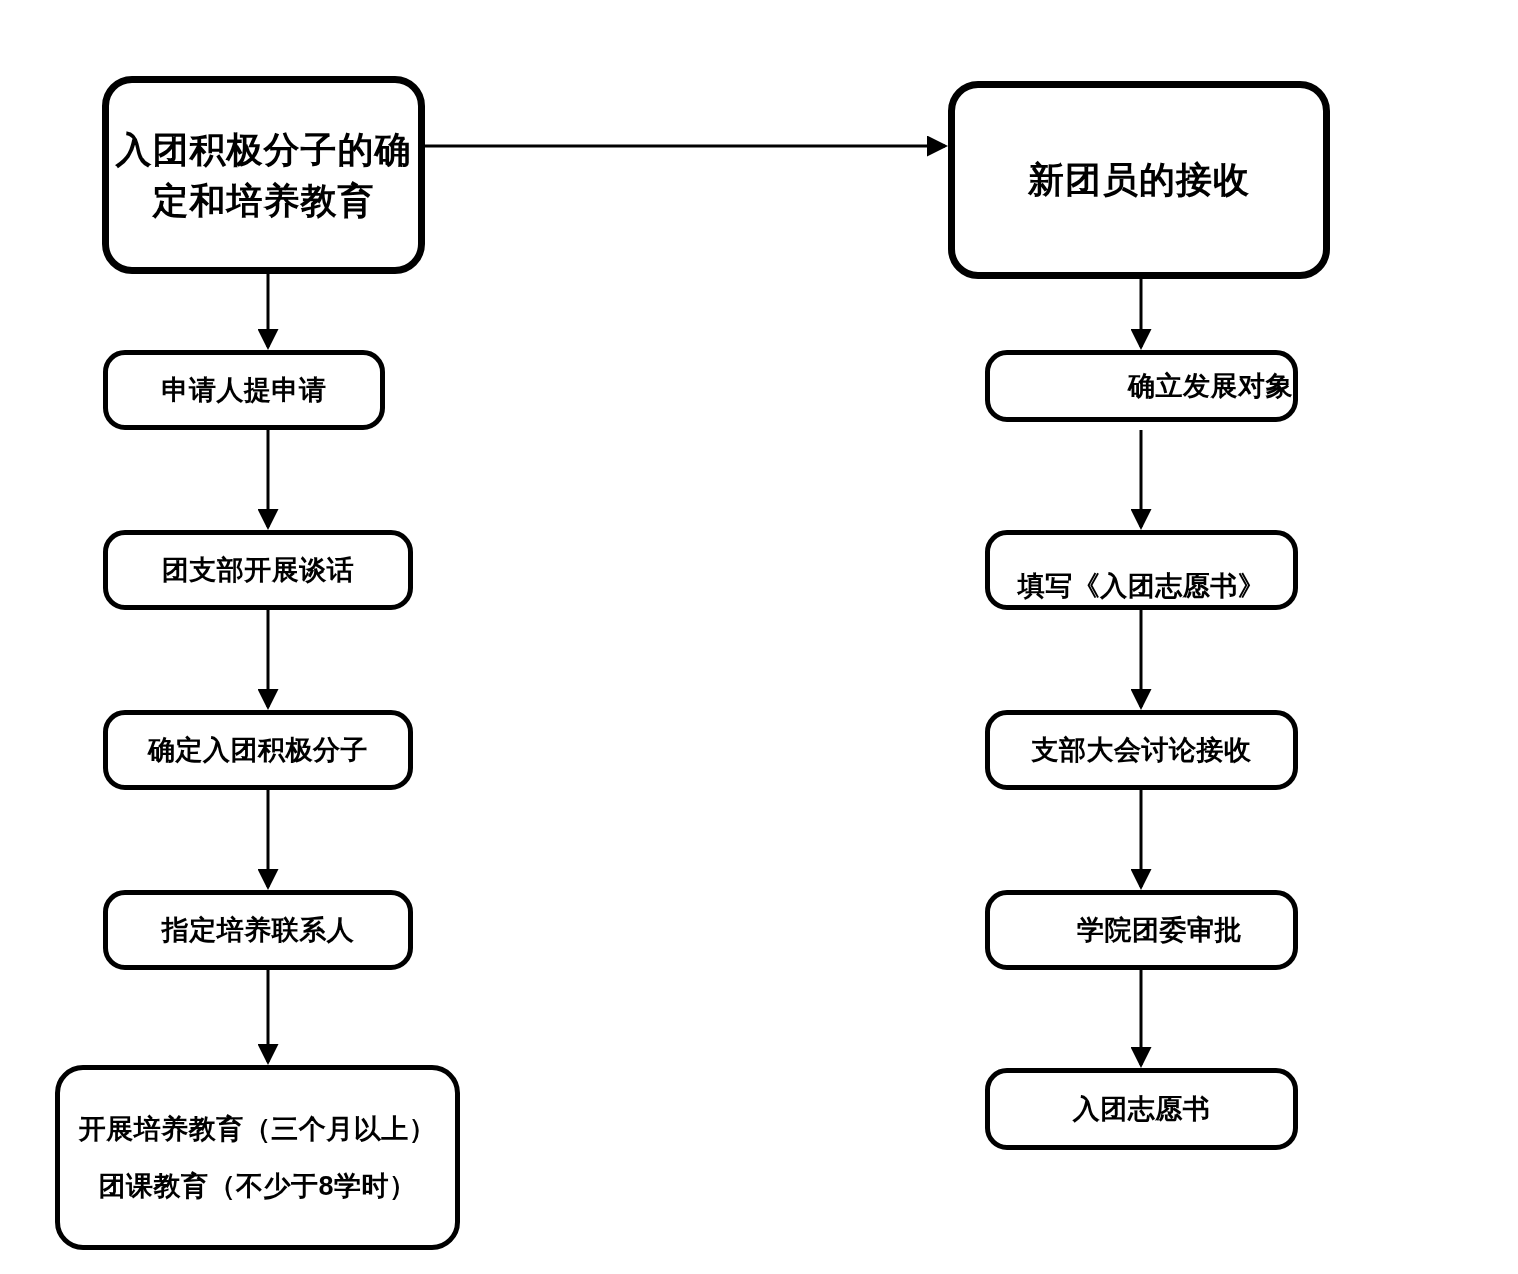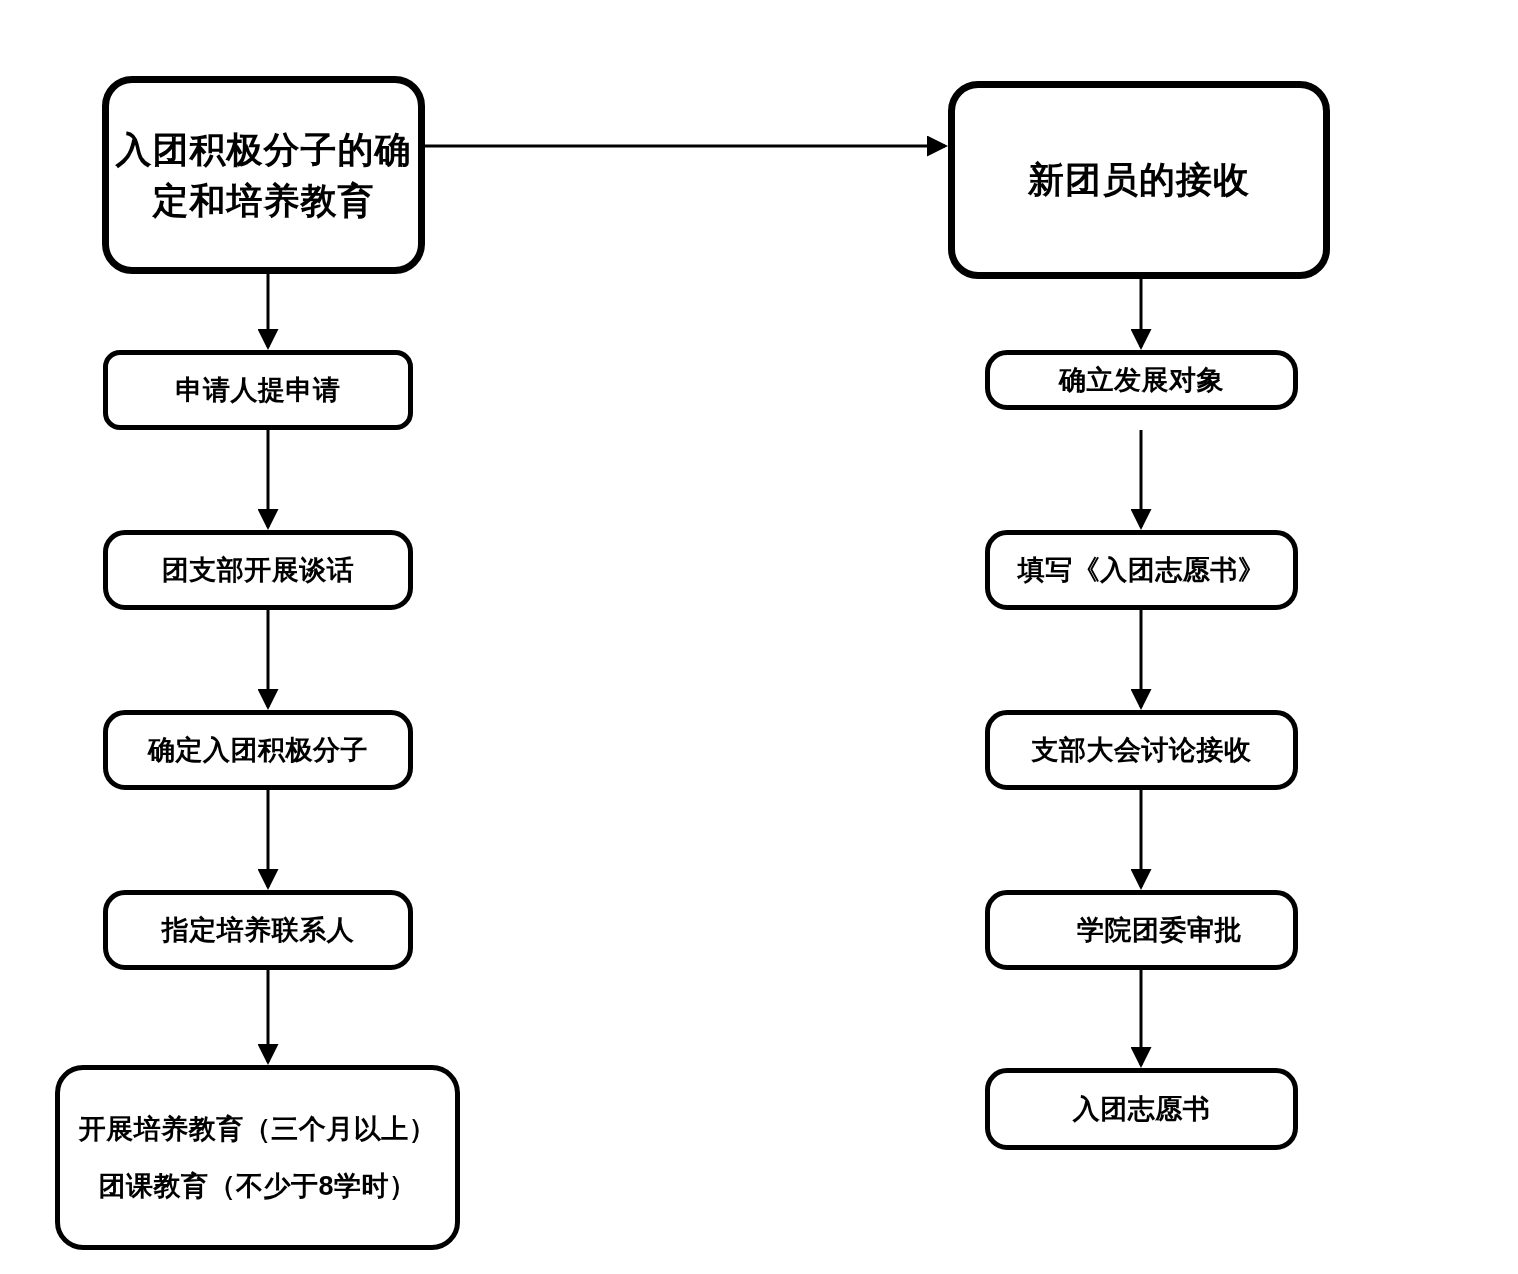"申请人提申请" div.node { border-radius: 17px -> none; width: 310px -> 282px }
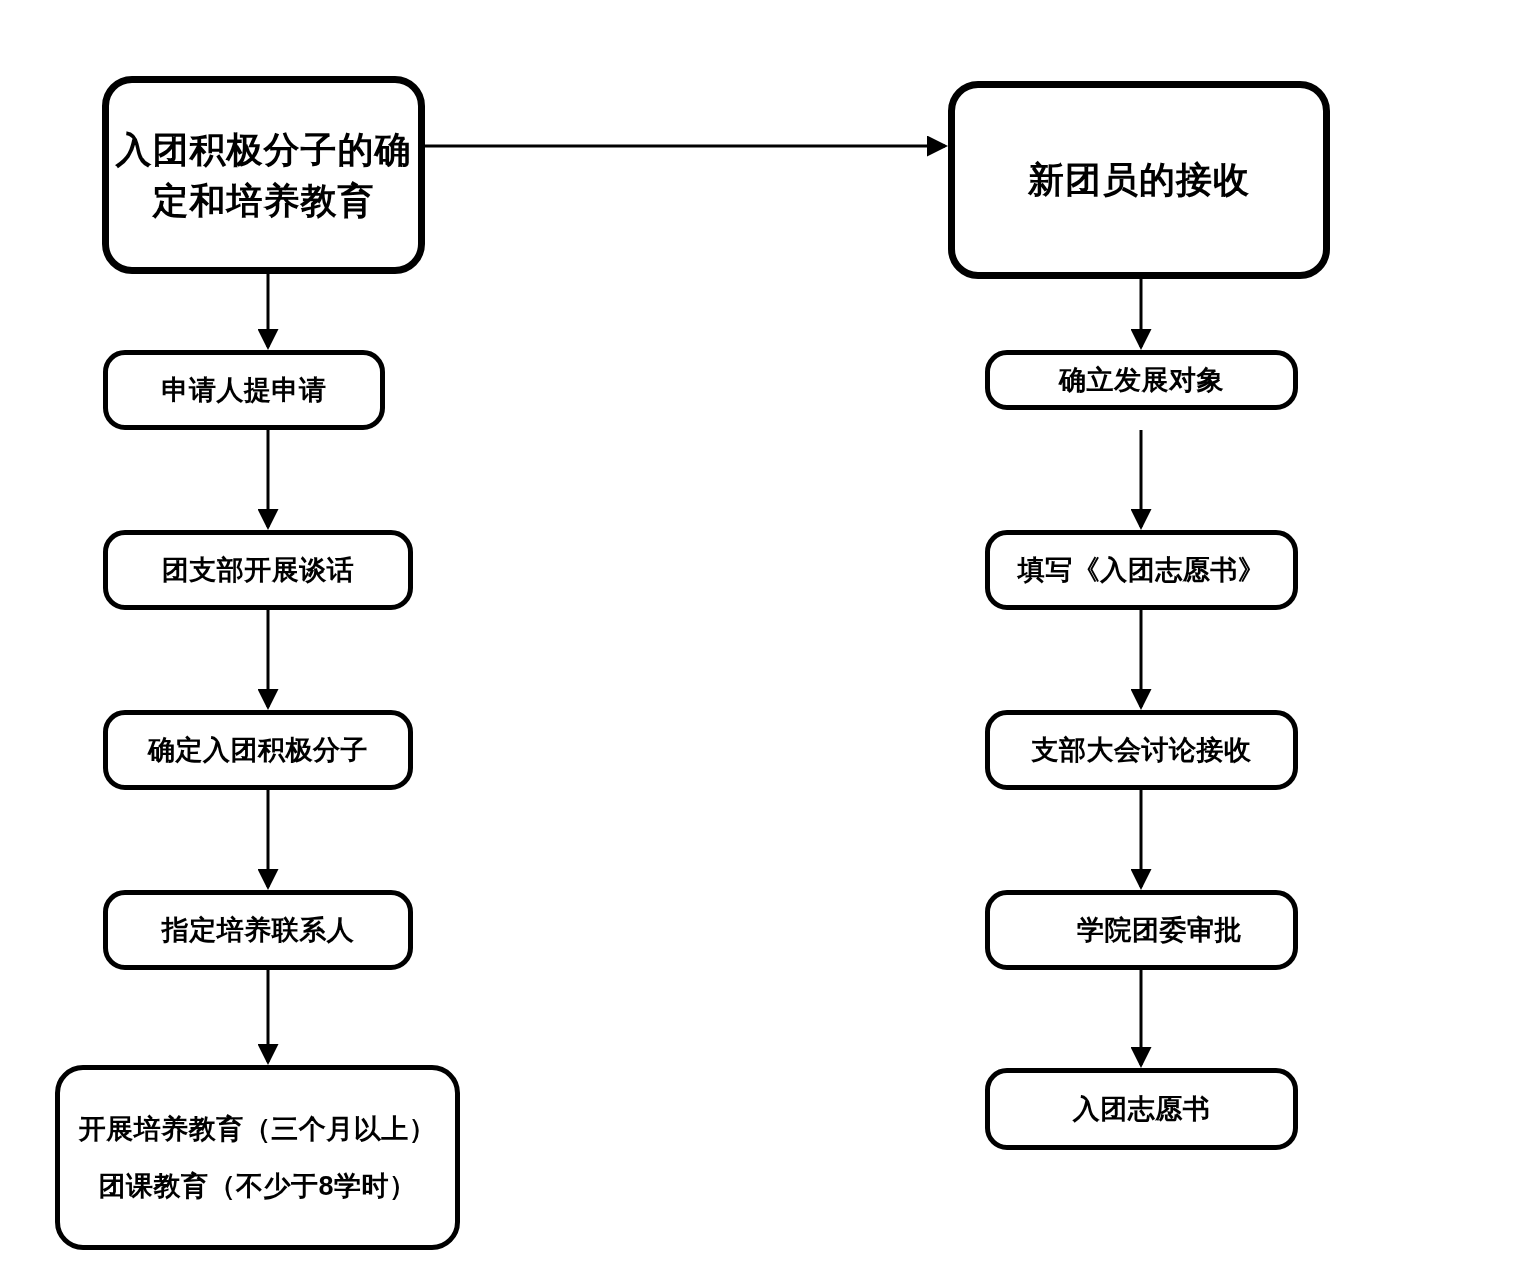"确立发展对象" div.node { align-items: none -> flex-end; height: 60px -> 72px }
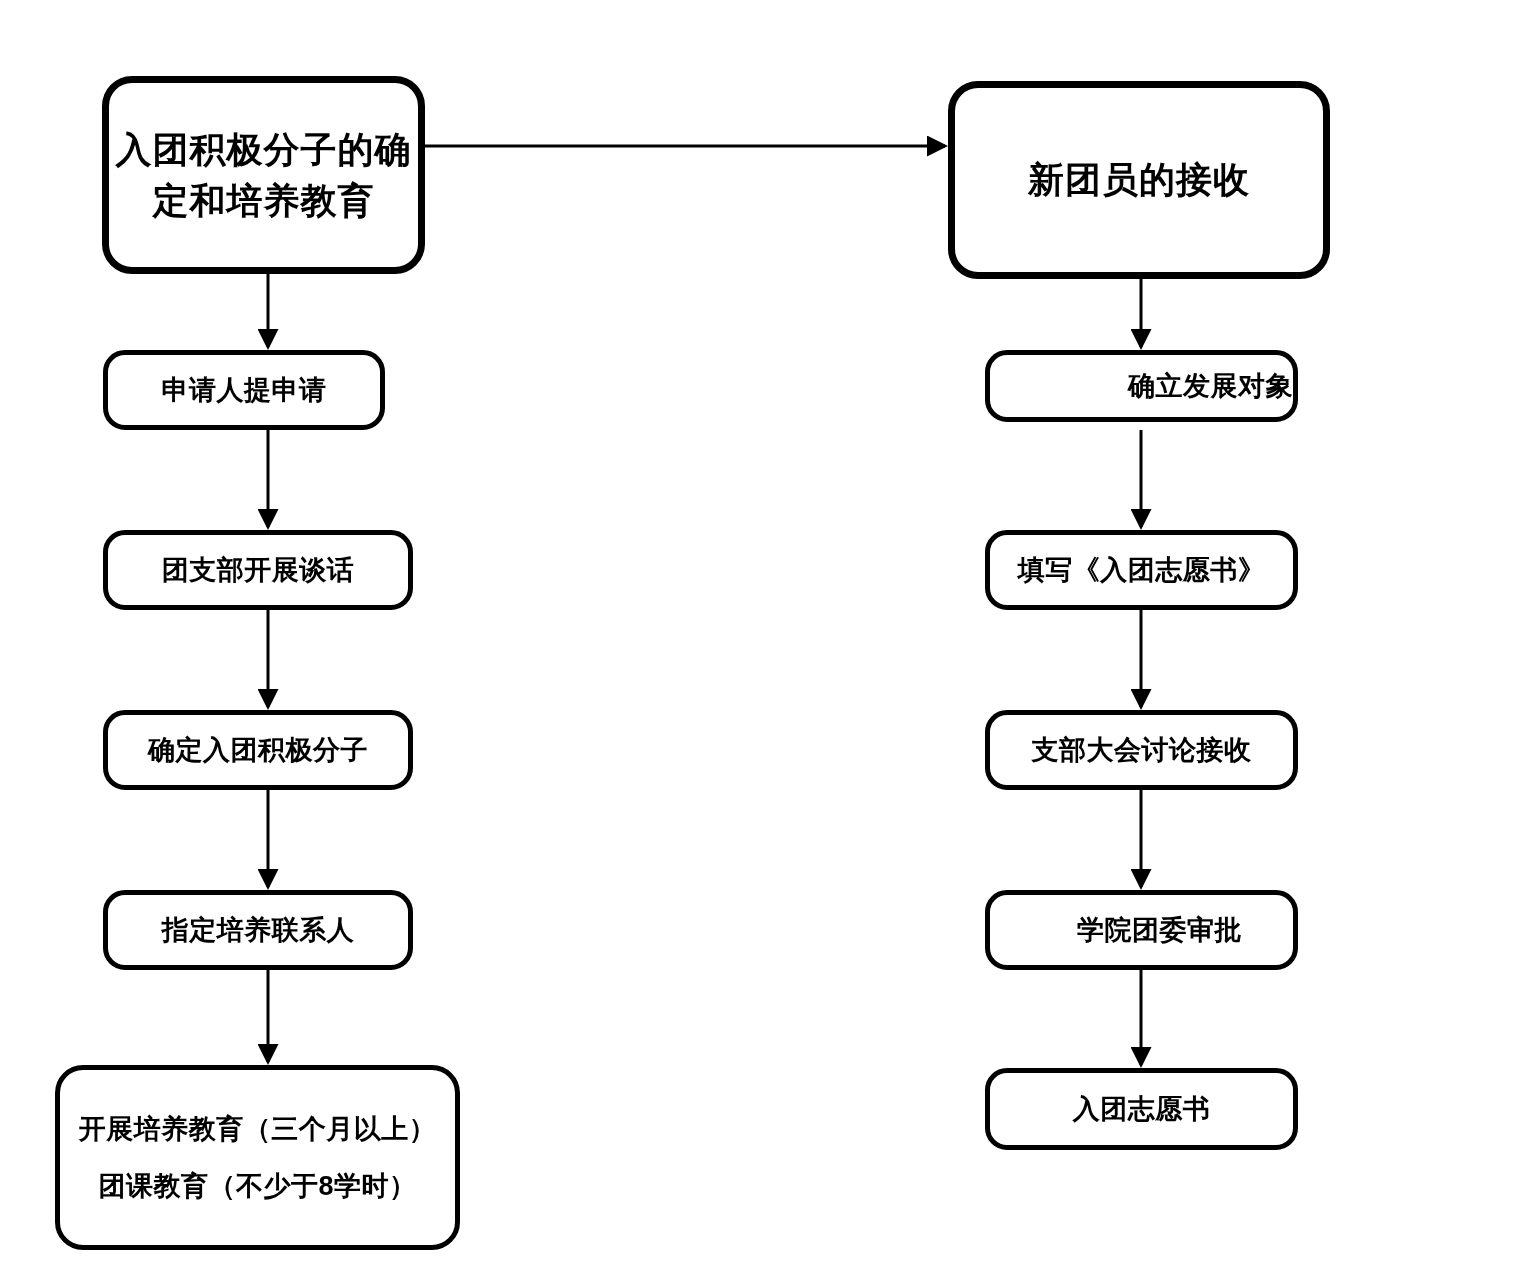"填写《入团志愿书》" div.node { justify-content: none -> flex-end }
